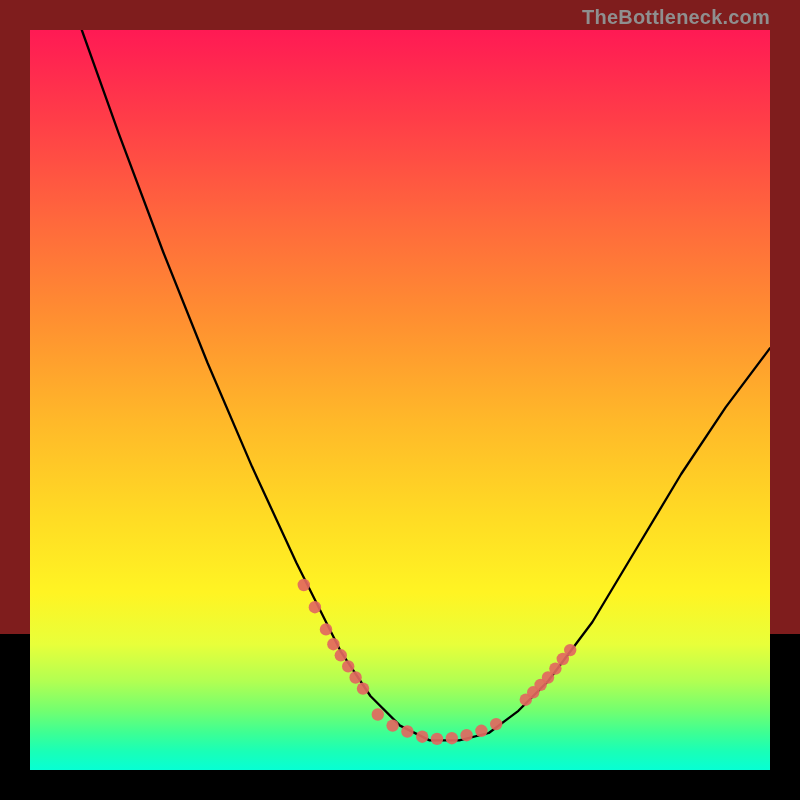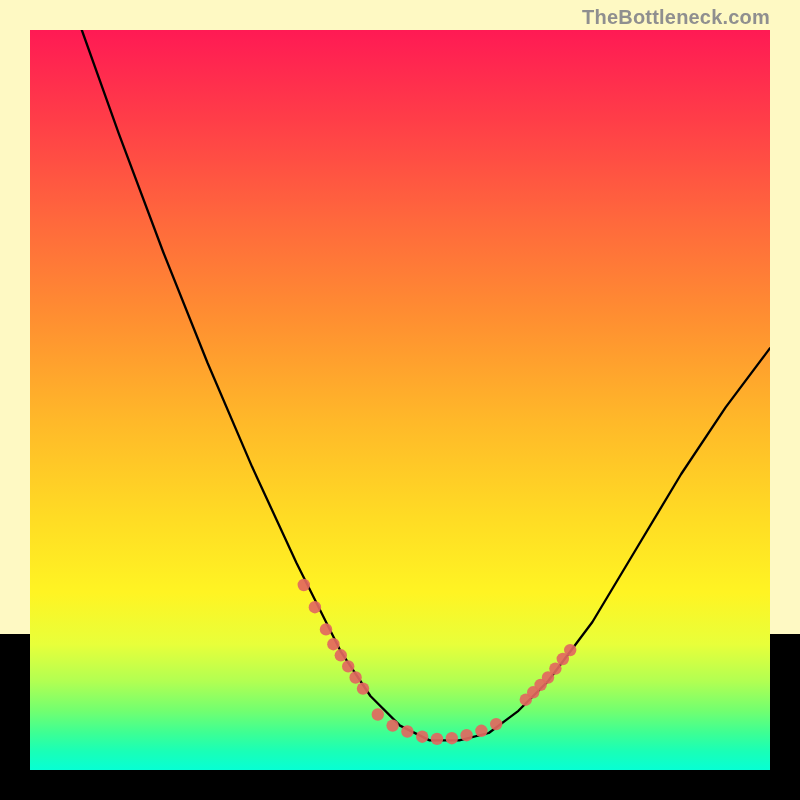"TheBottleneck.com" .frame { background: #fef9c3 -> #7f1d1d }
